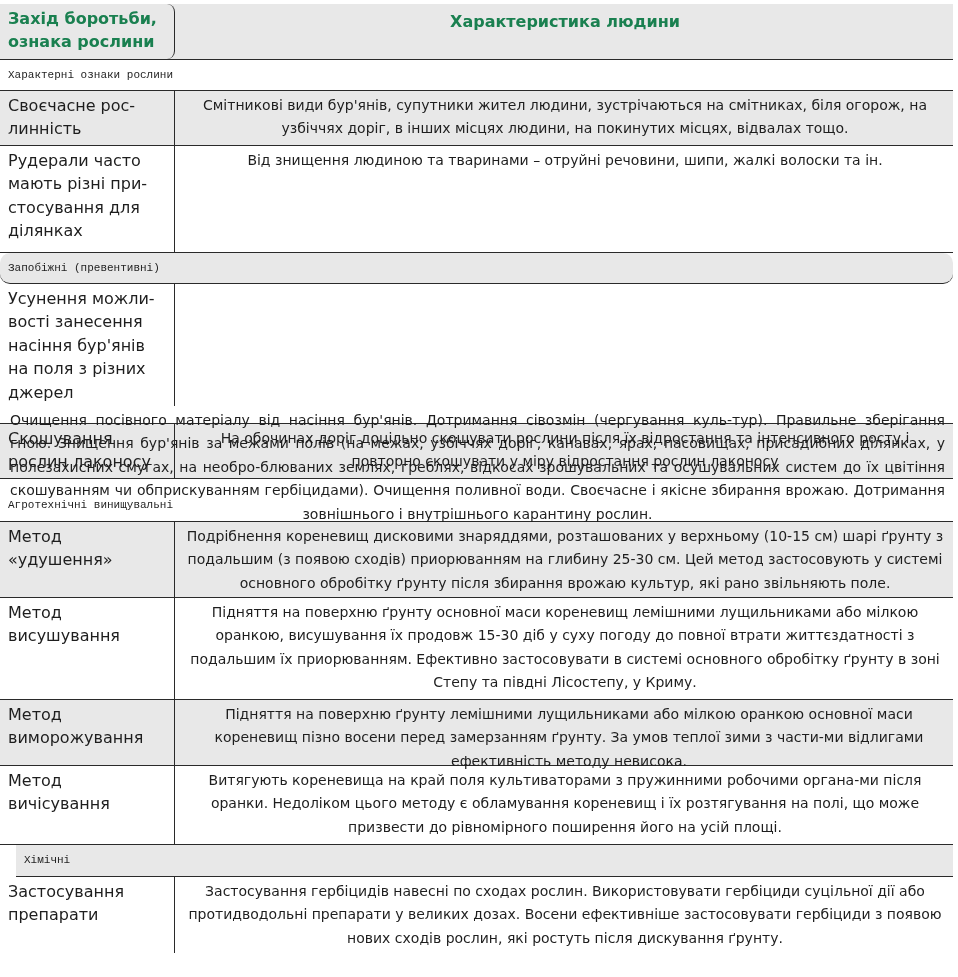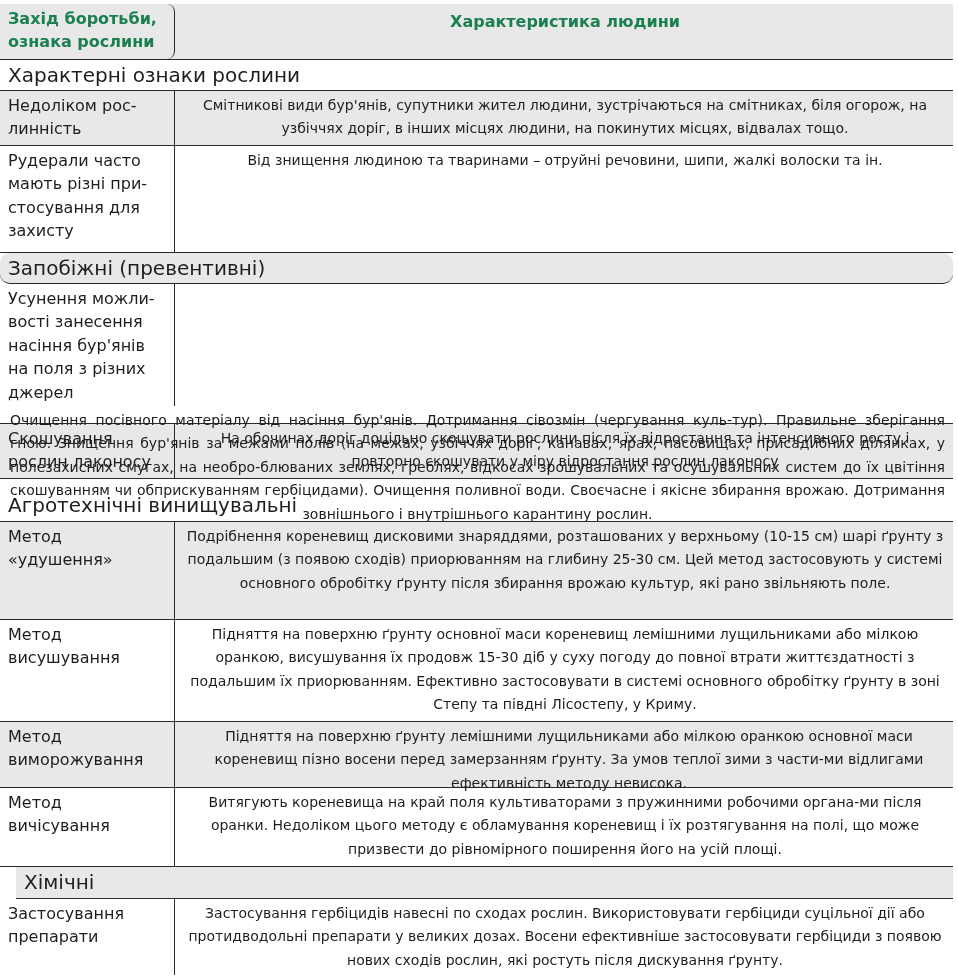"Характерні ознаки рослини" .sec { font-family: none -> Liberation Mono, monospace; font-size: 20px -> 11px }
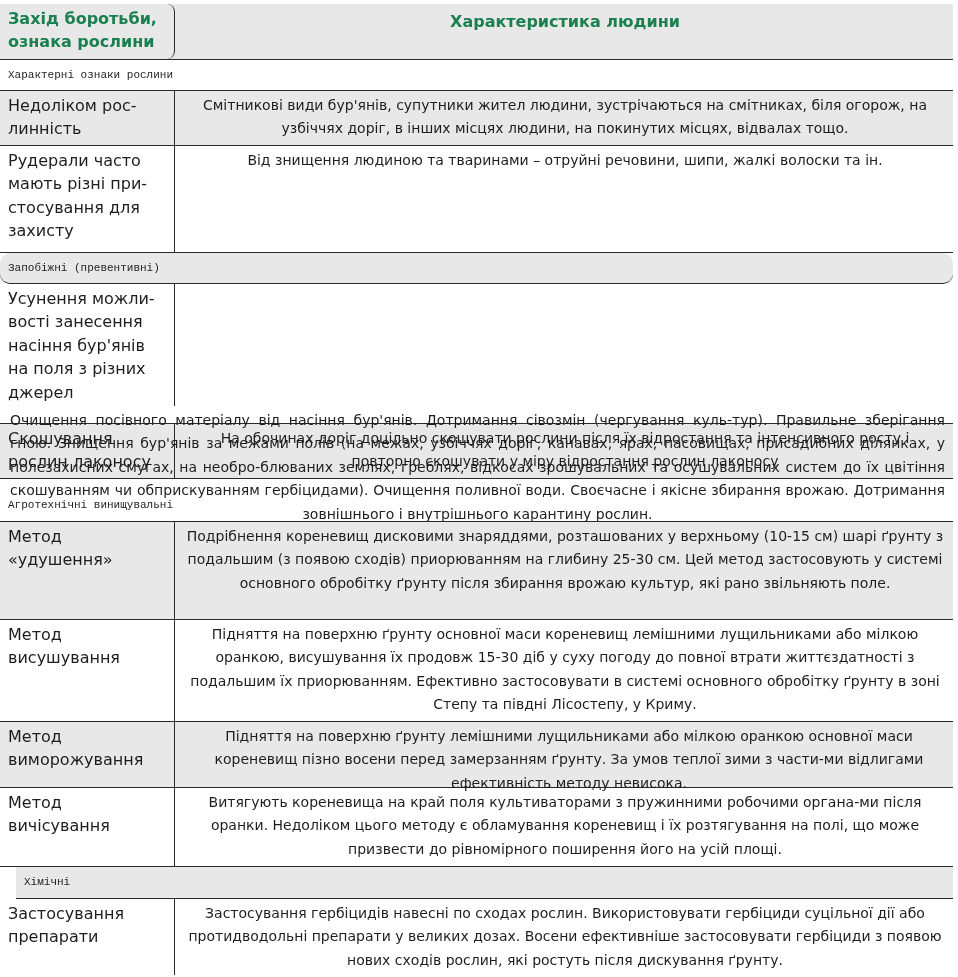"Недоліком рос-линність" div.c1 { text: Недоліком -> Своєчасне }
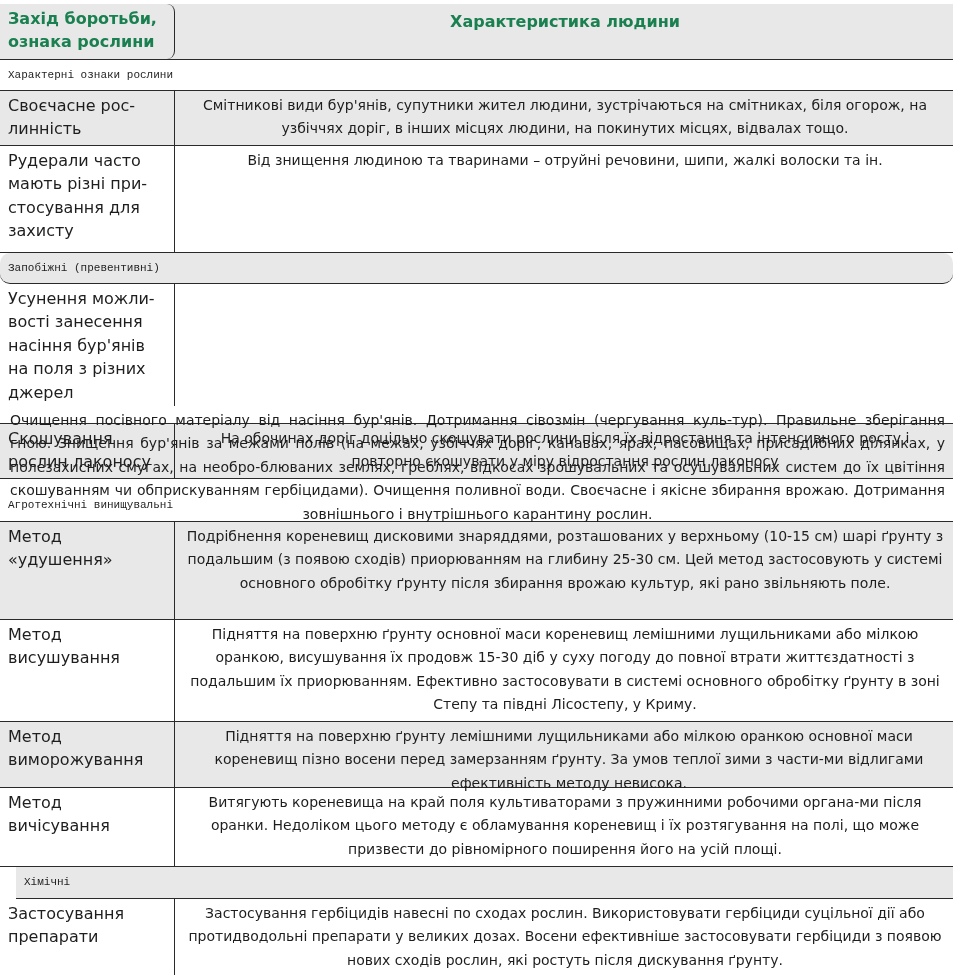"Рудерали часто мають різні" div.c1 { text: захисту -> ділянках }
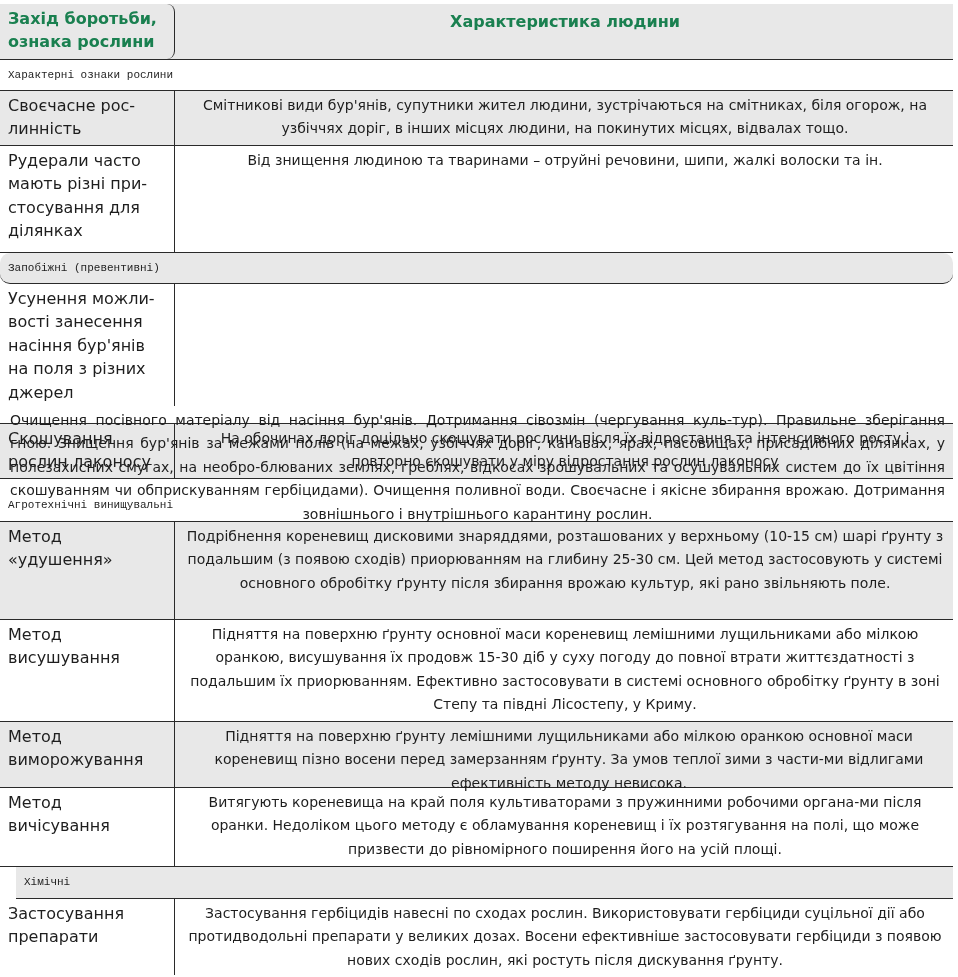"Метод «удушення»" div.row { height: 98px -> 76px }
